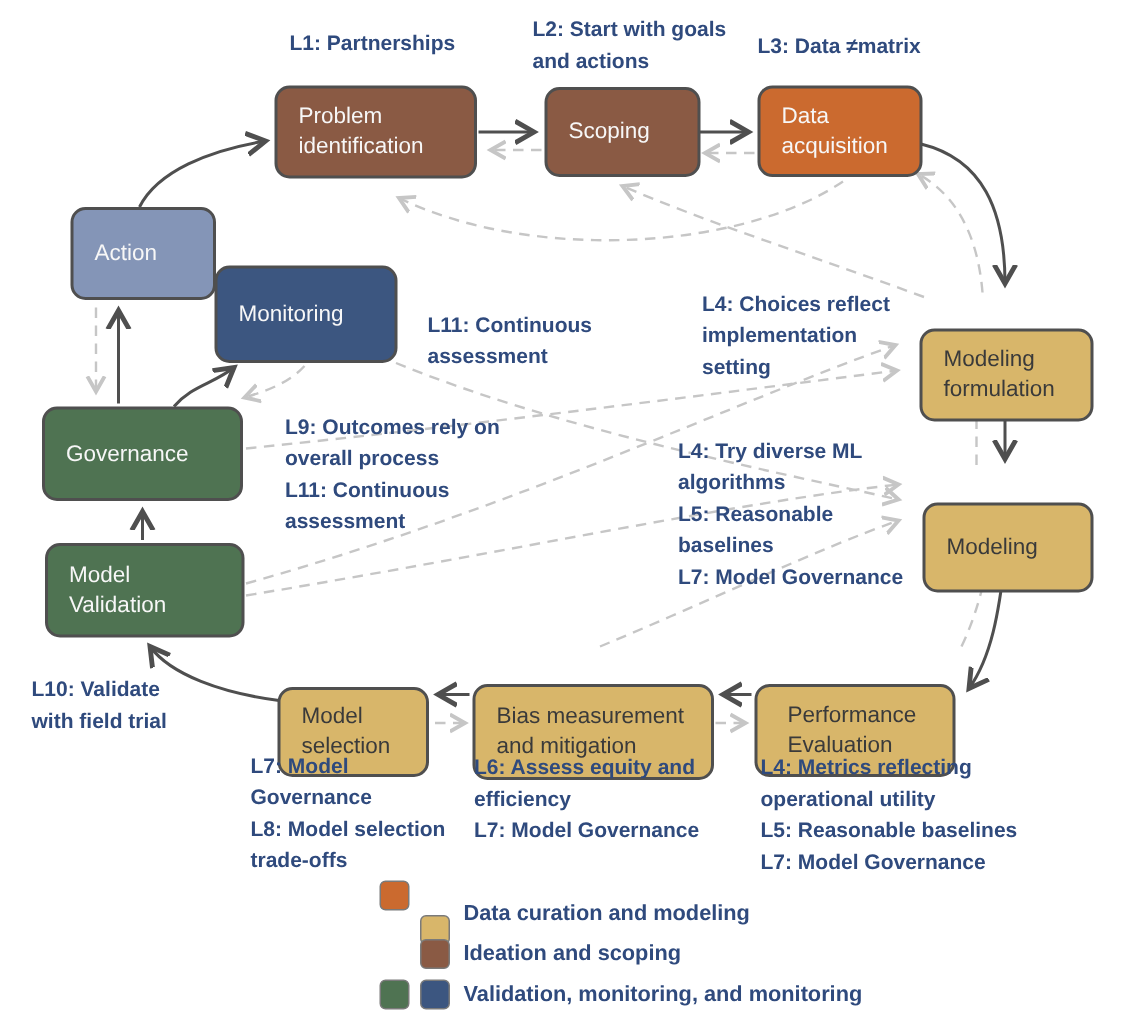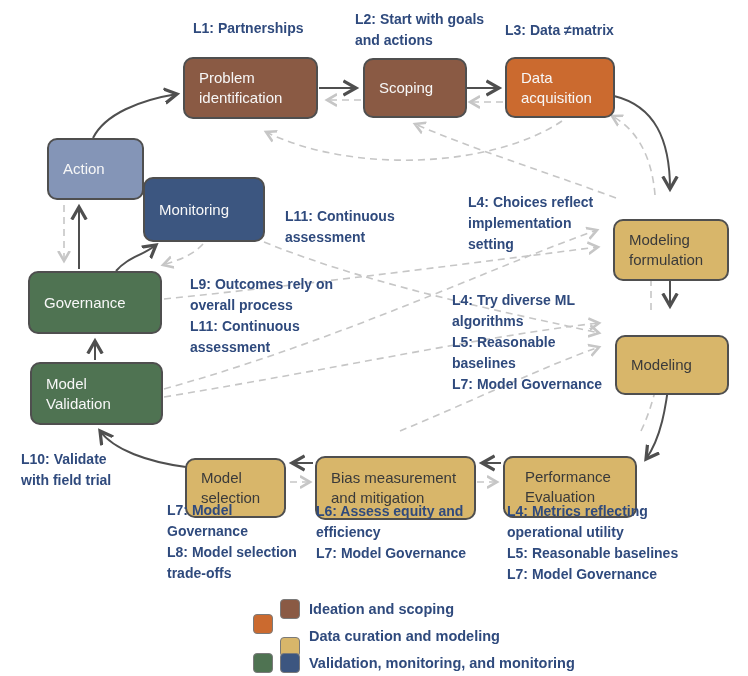"Ideation and scoping" div.legend-row { order: before "Data curation and modeling" -> after "Data curation and modeling" }
